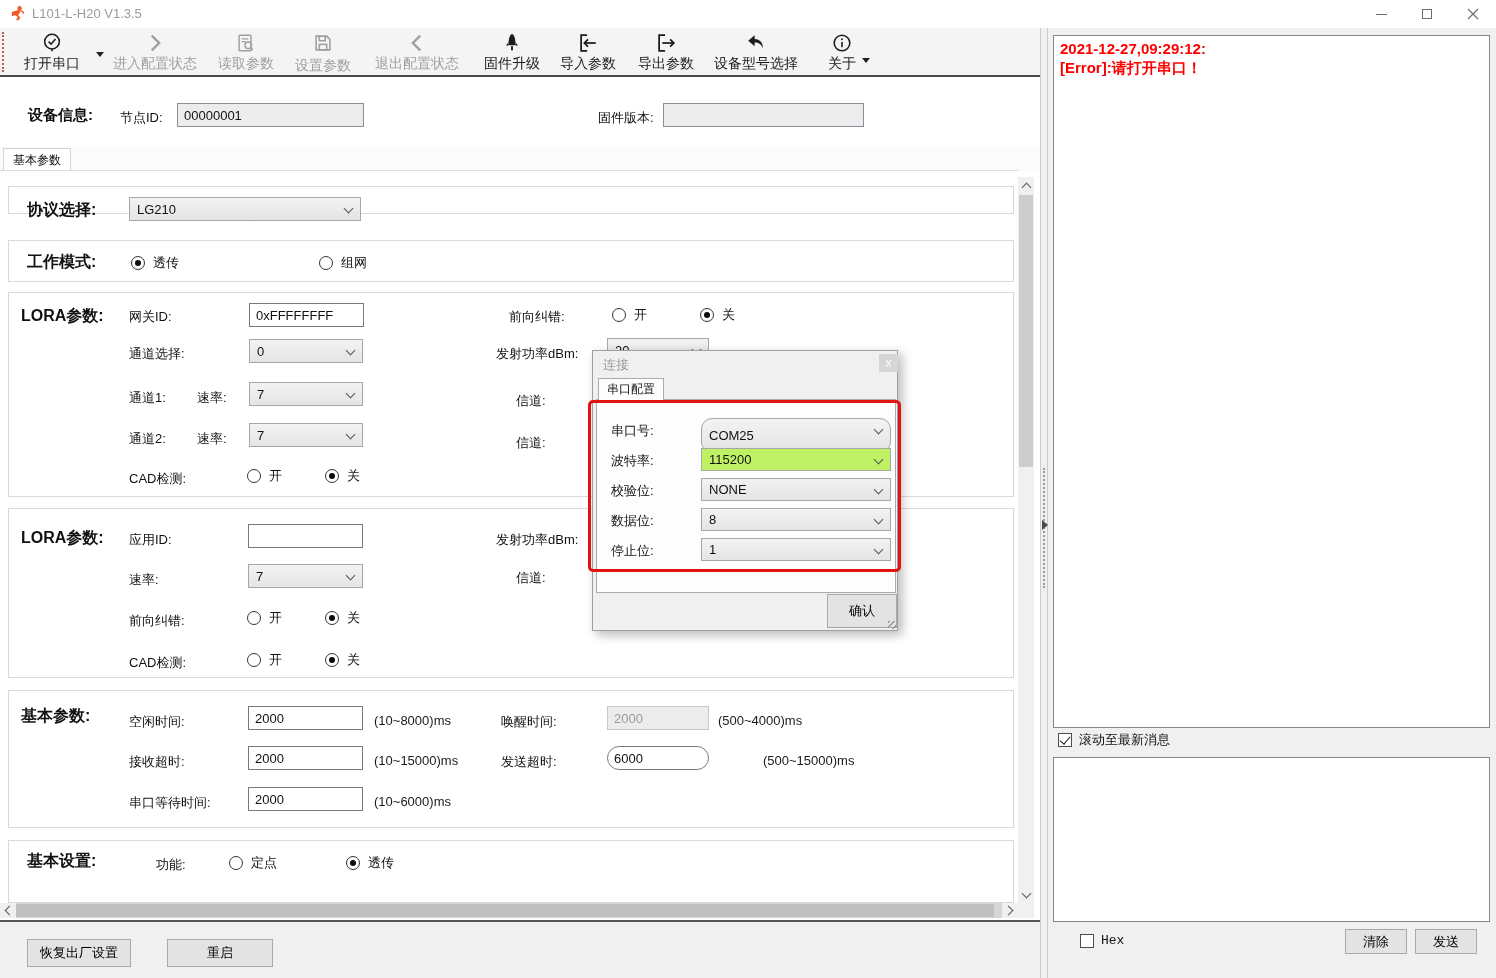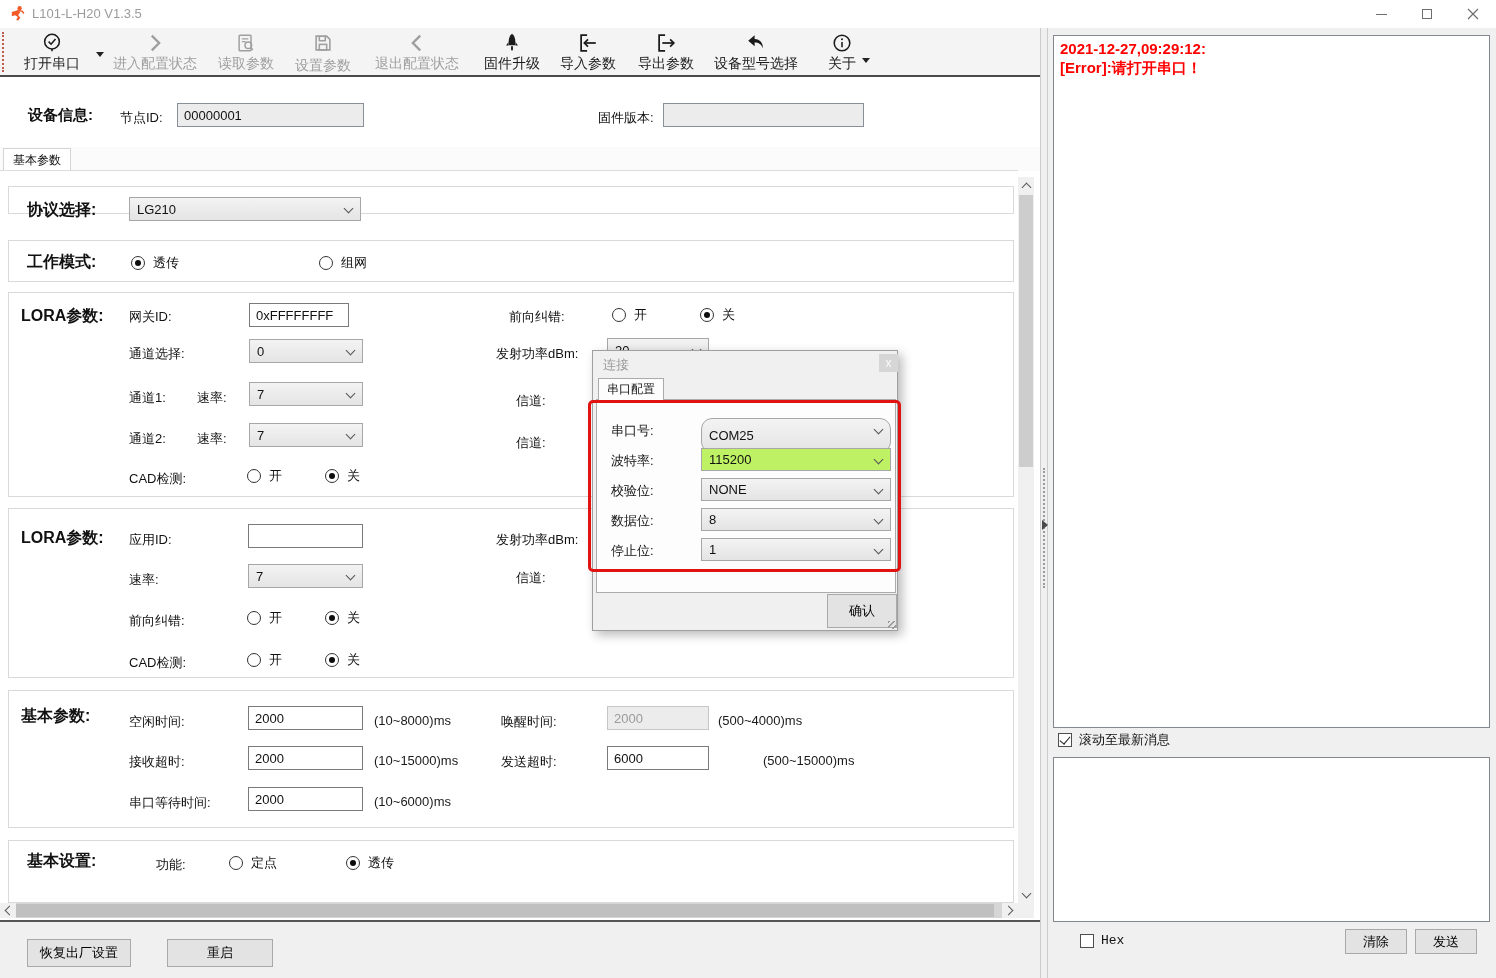"0xFFFFFFFF" input.tinput { width: 100px -> 115px }
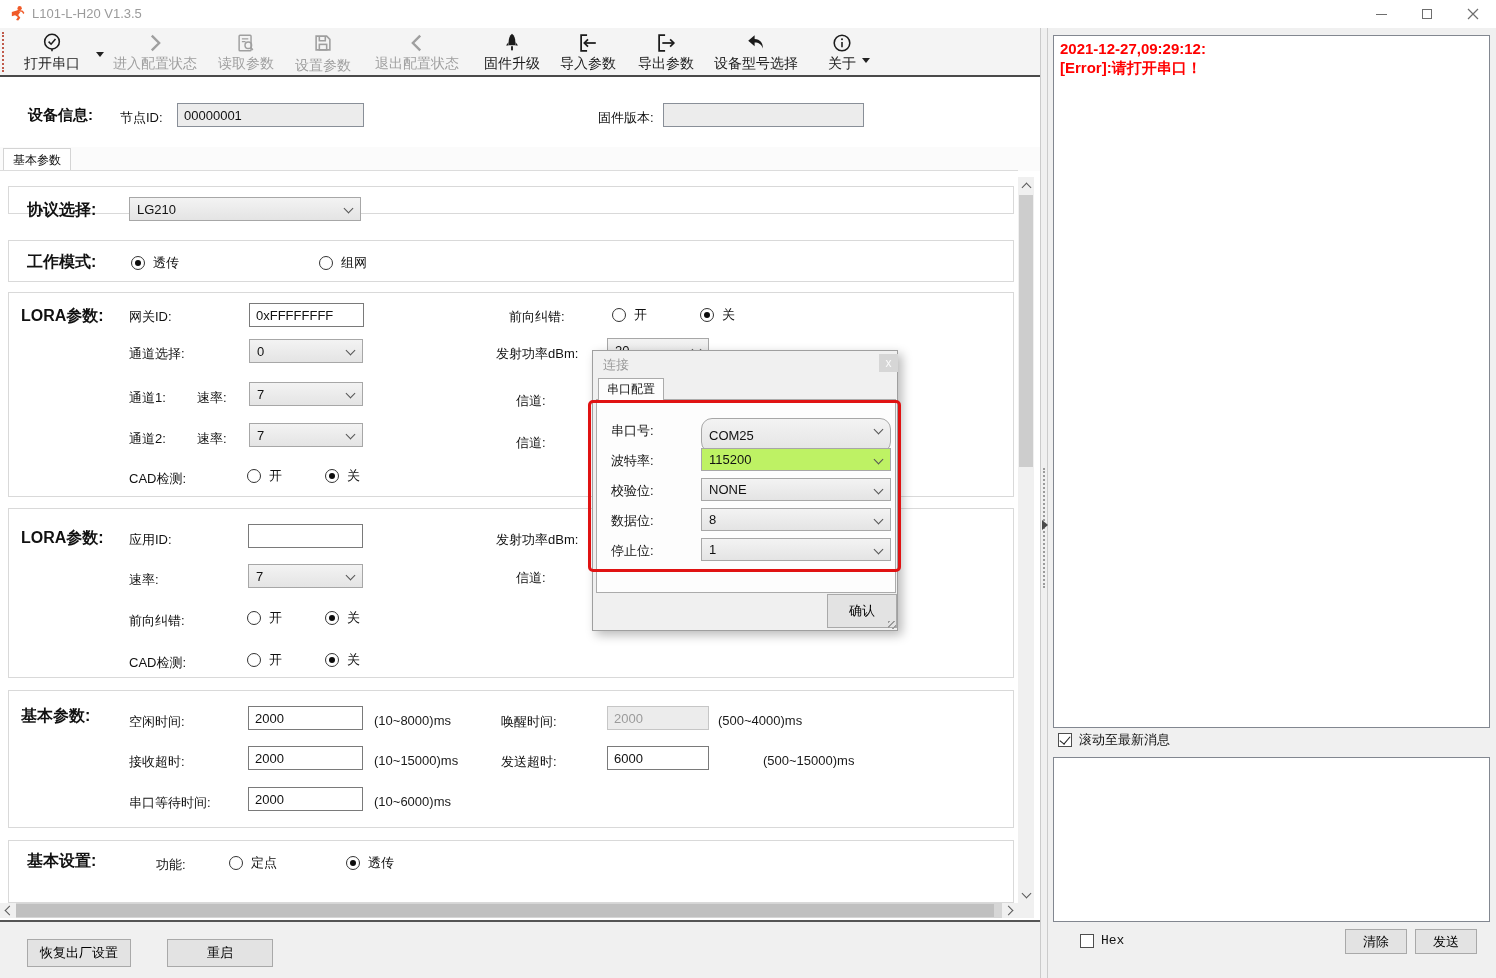"6000" input.tinput { border-radius: none -> 12px }
